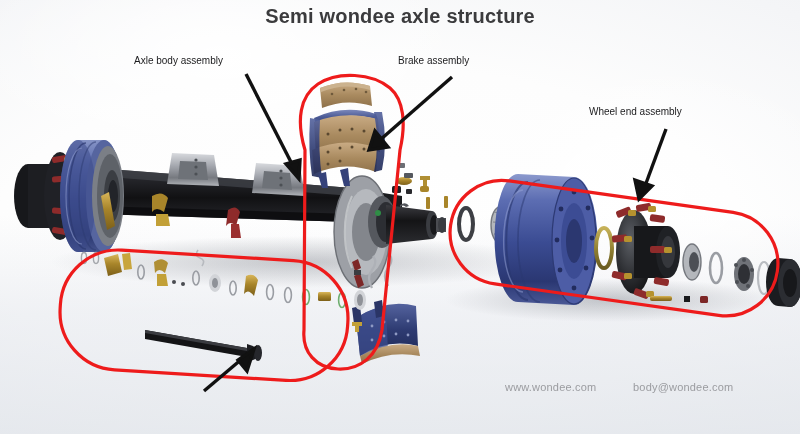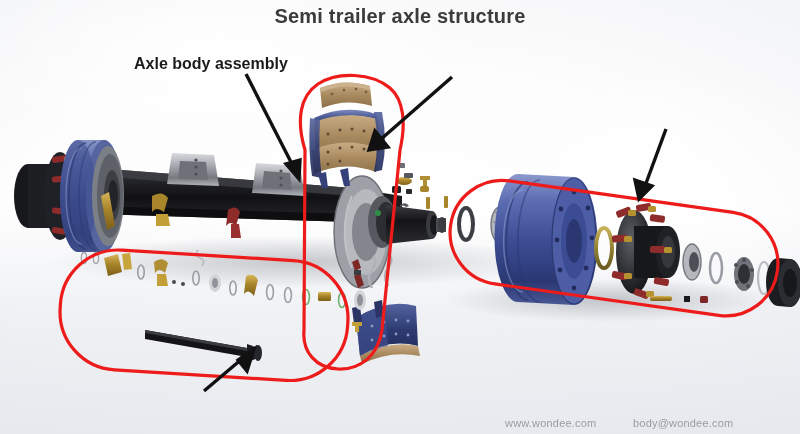"Semi trailer axle structure" div.title { text: trailer -> wondee }
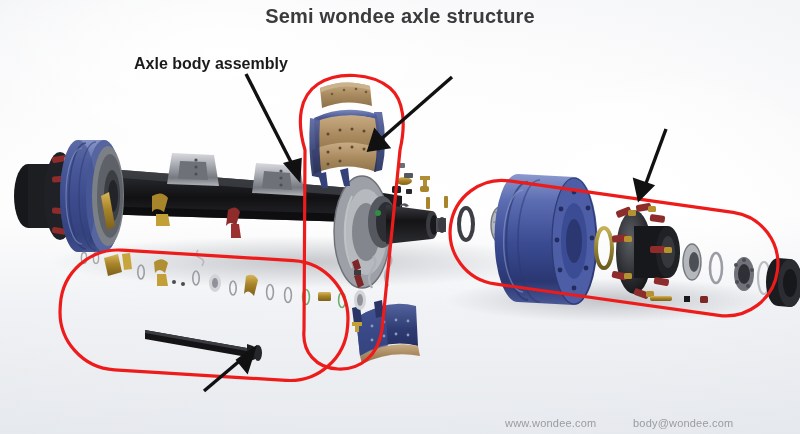"Axle body assembly" .label { font-size: 16px -> 10px; font-weight: bold -> normal }
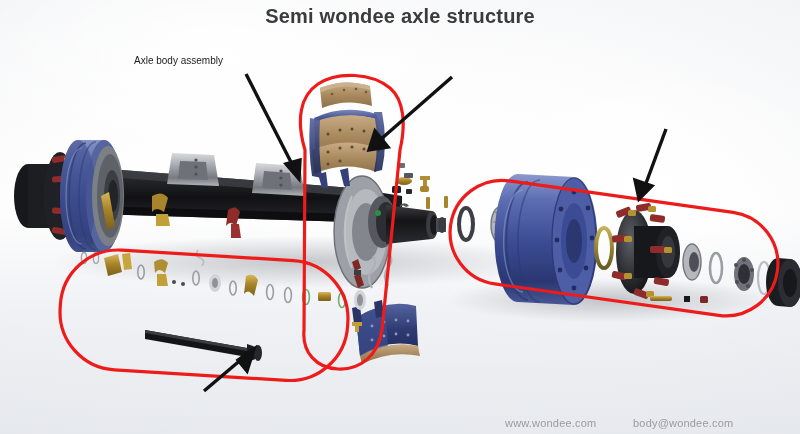"Brake assembly" div.label { html: none -> <div>Brake assembly</div> }
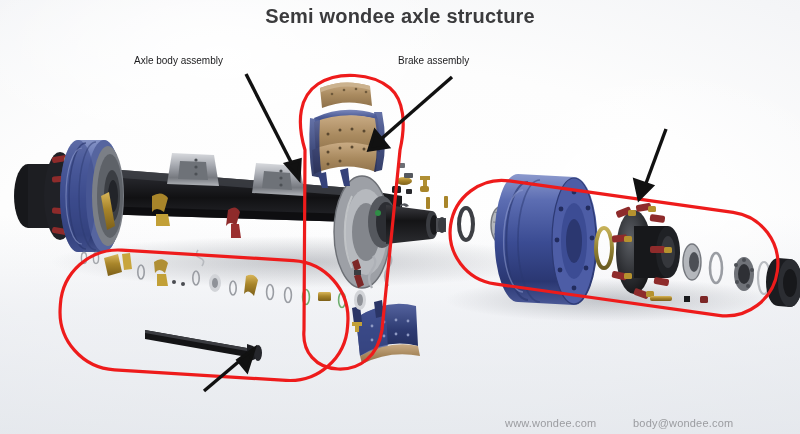"Wheel end assembly" div.label { html: none -> <div>Wheel end assembly</div> }
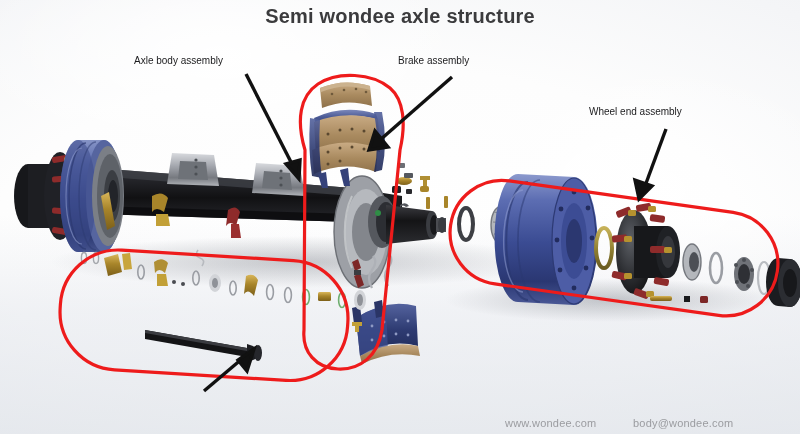"www.wondee.com" .footer { margin-top: 36px -> none }
